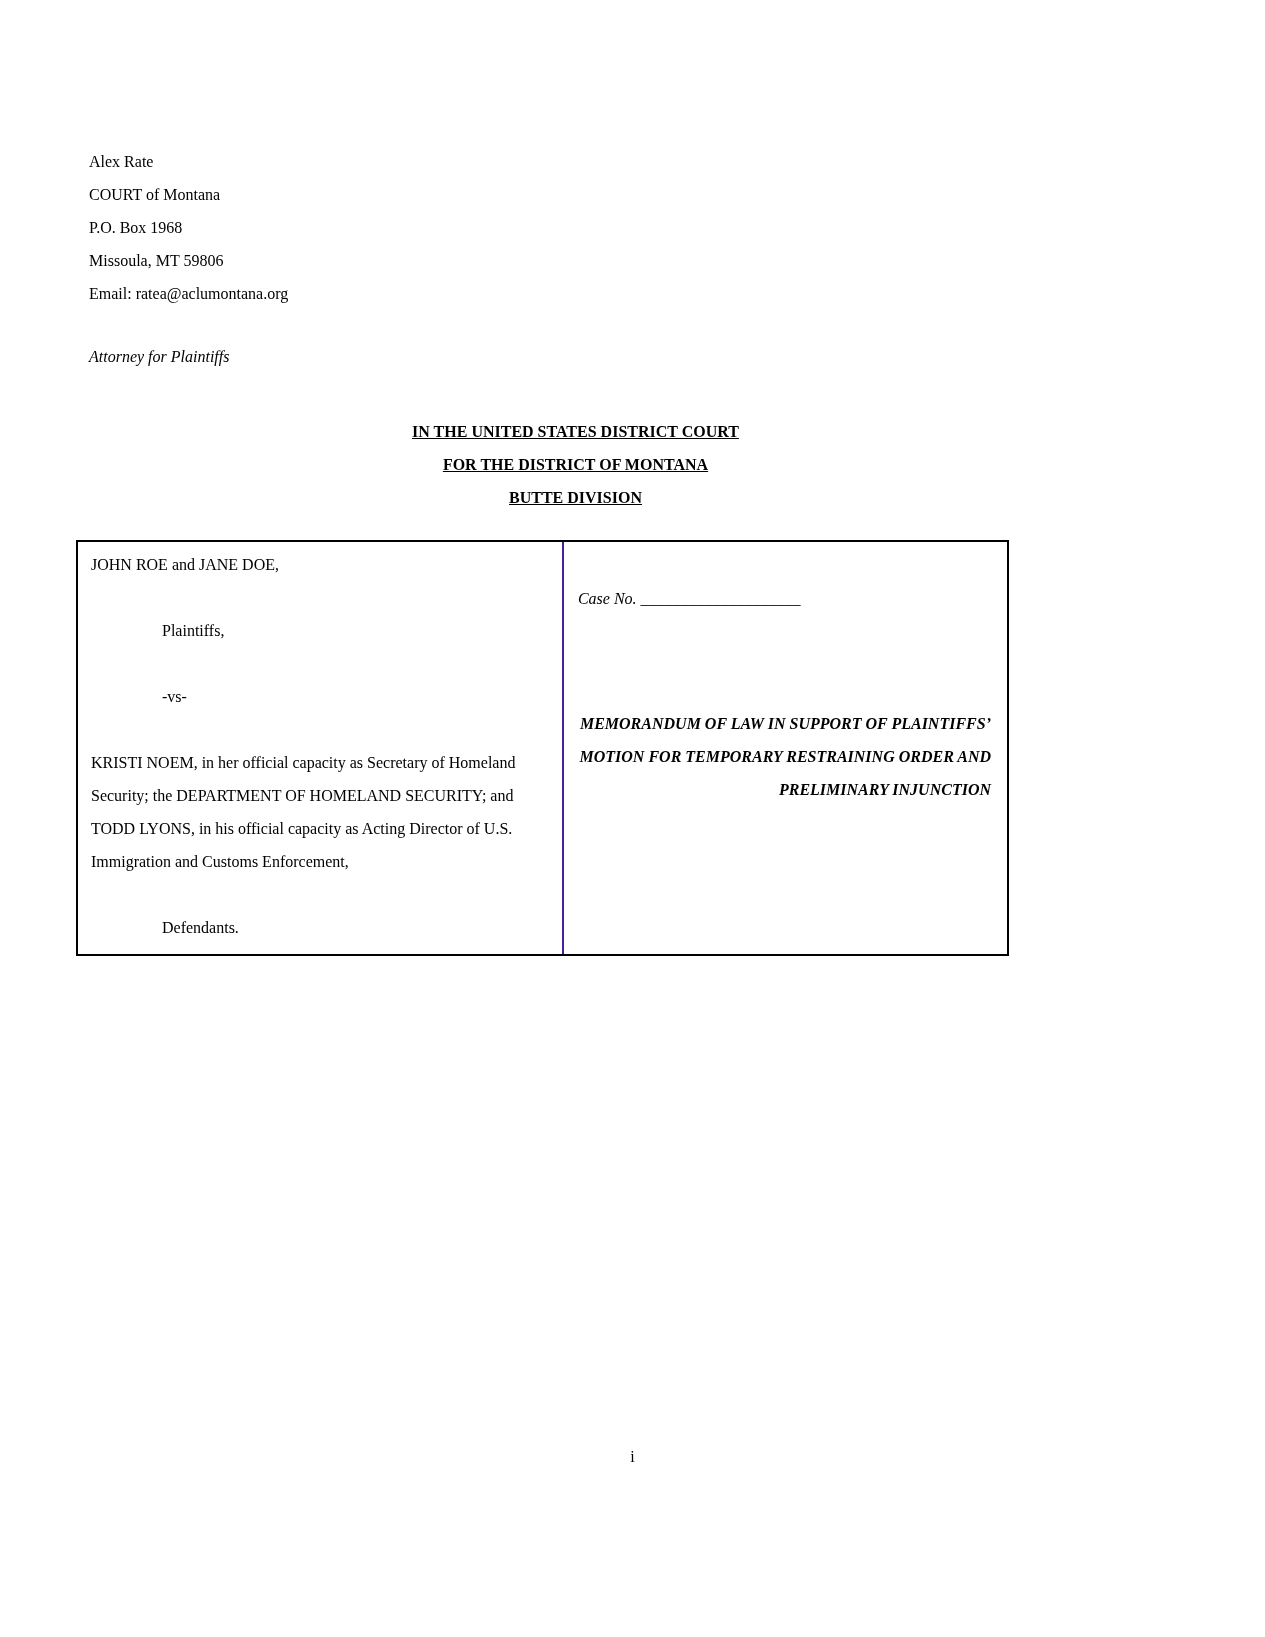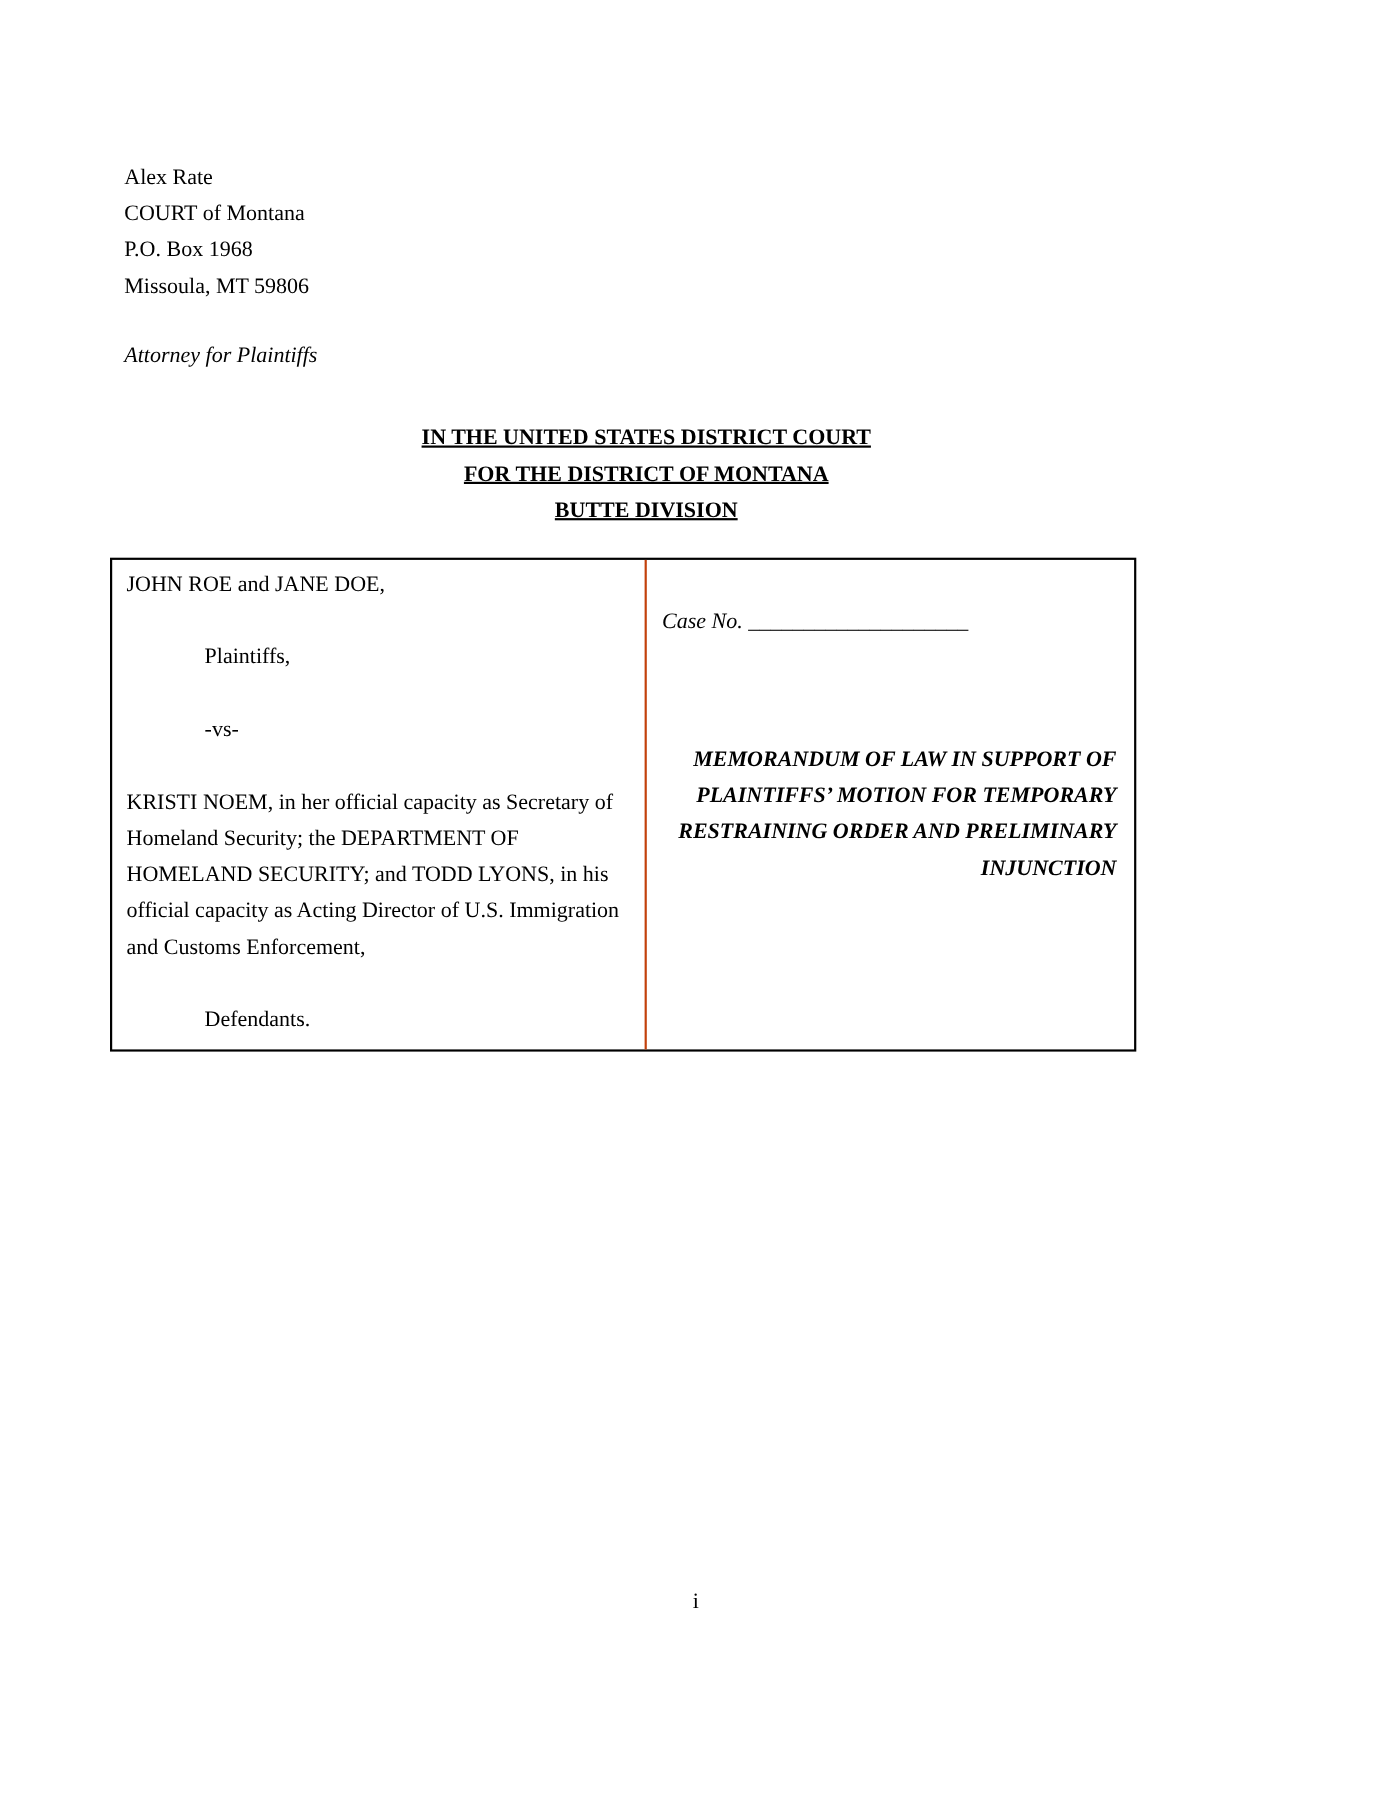"Alex Rate" .page { font-size: 20px -> 16px; padding: 145px 190px 0 100px -> 145px 190px 0 76px }
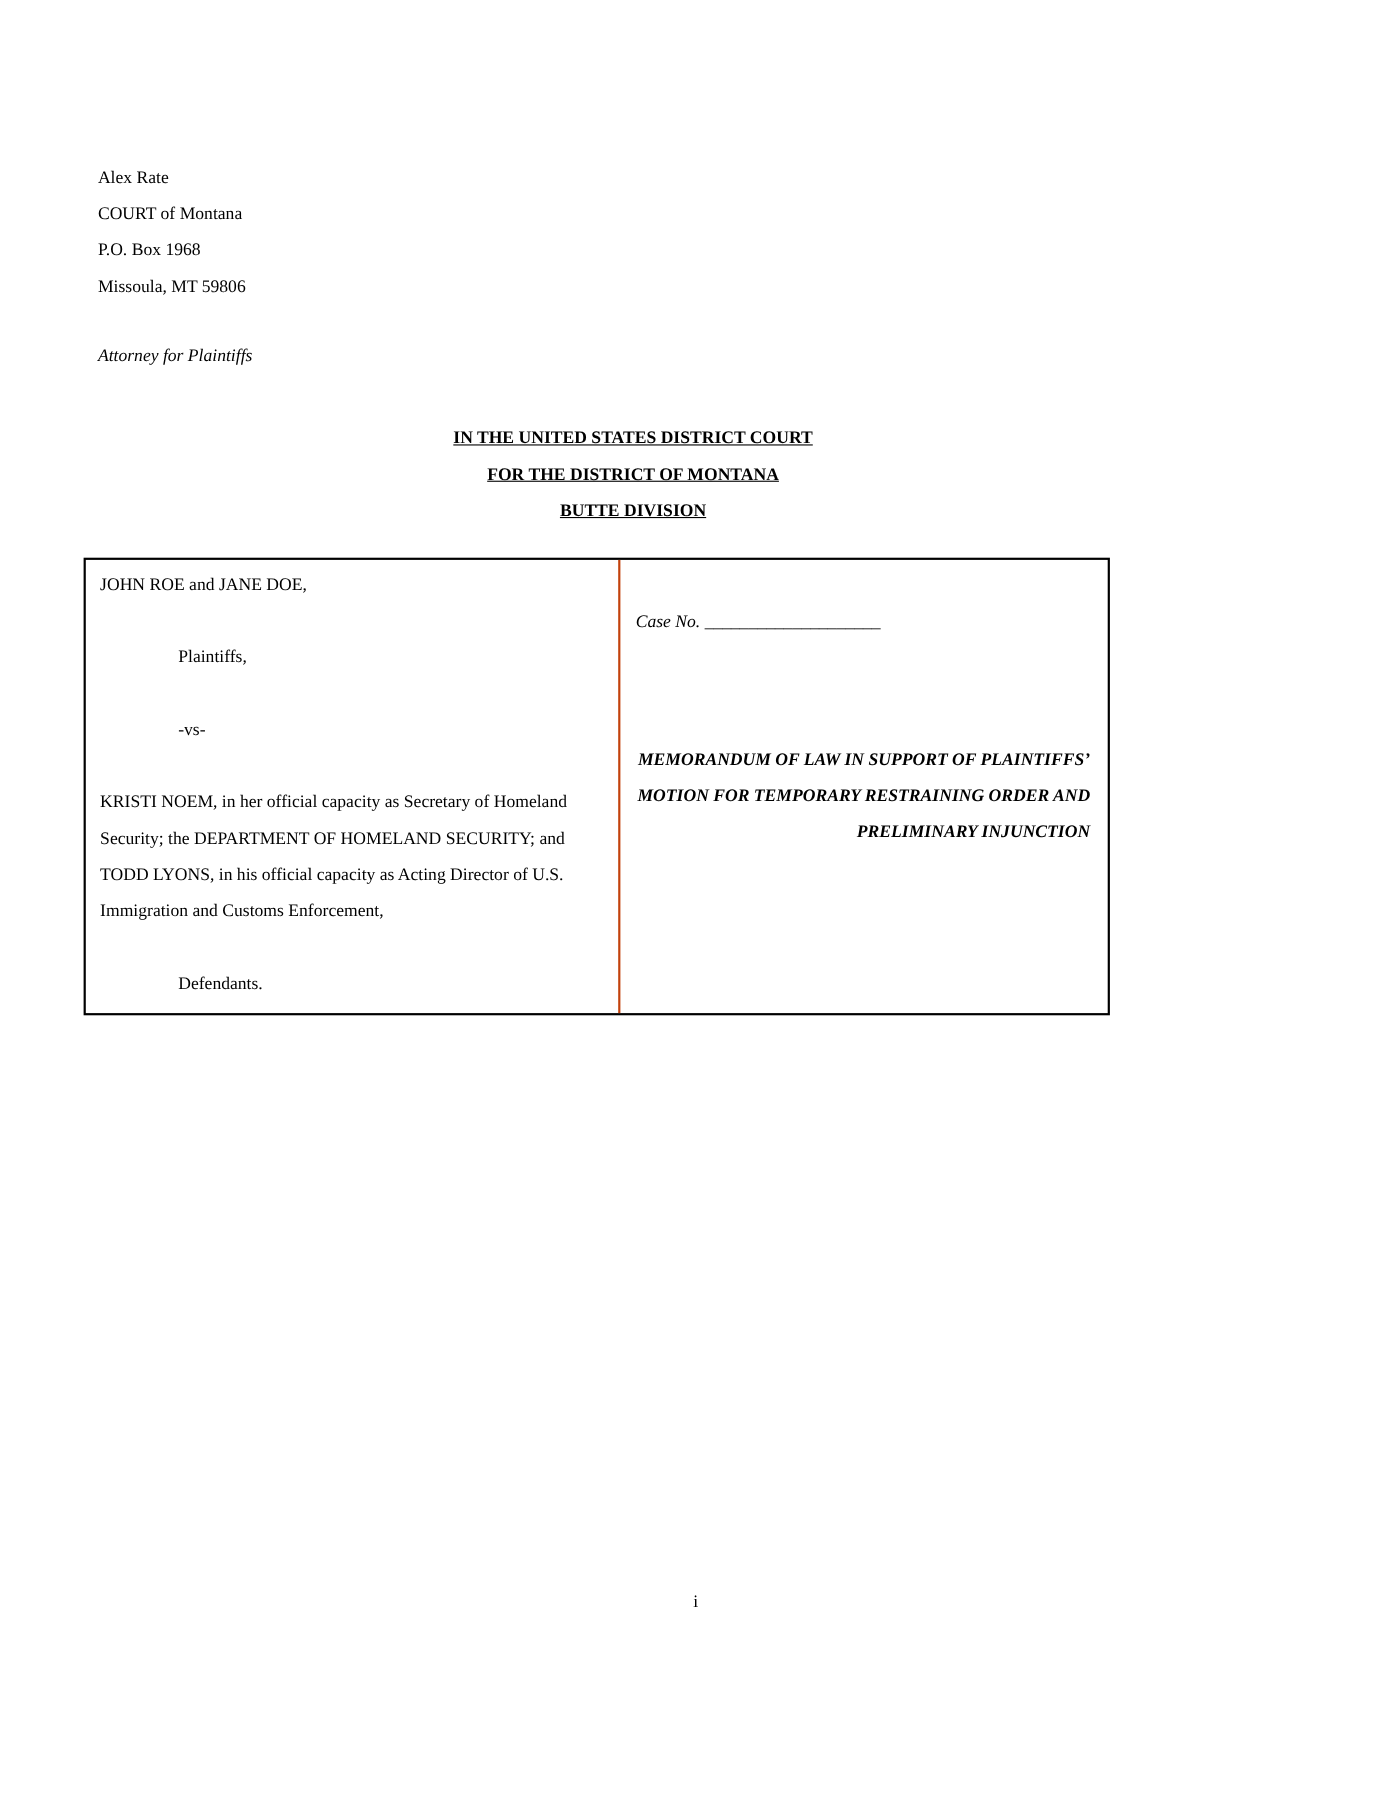"Email: ratea@aclumontana.org" div.line { html: none -> <div>Email: ratea@aclumontana.org</div> }
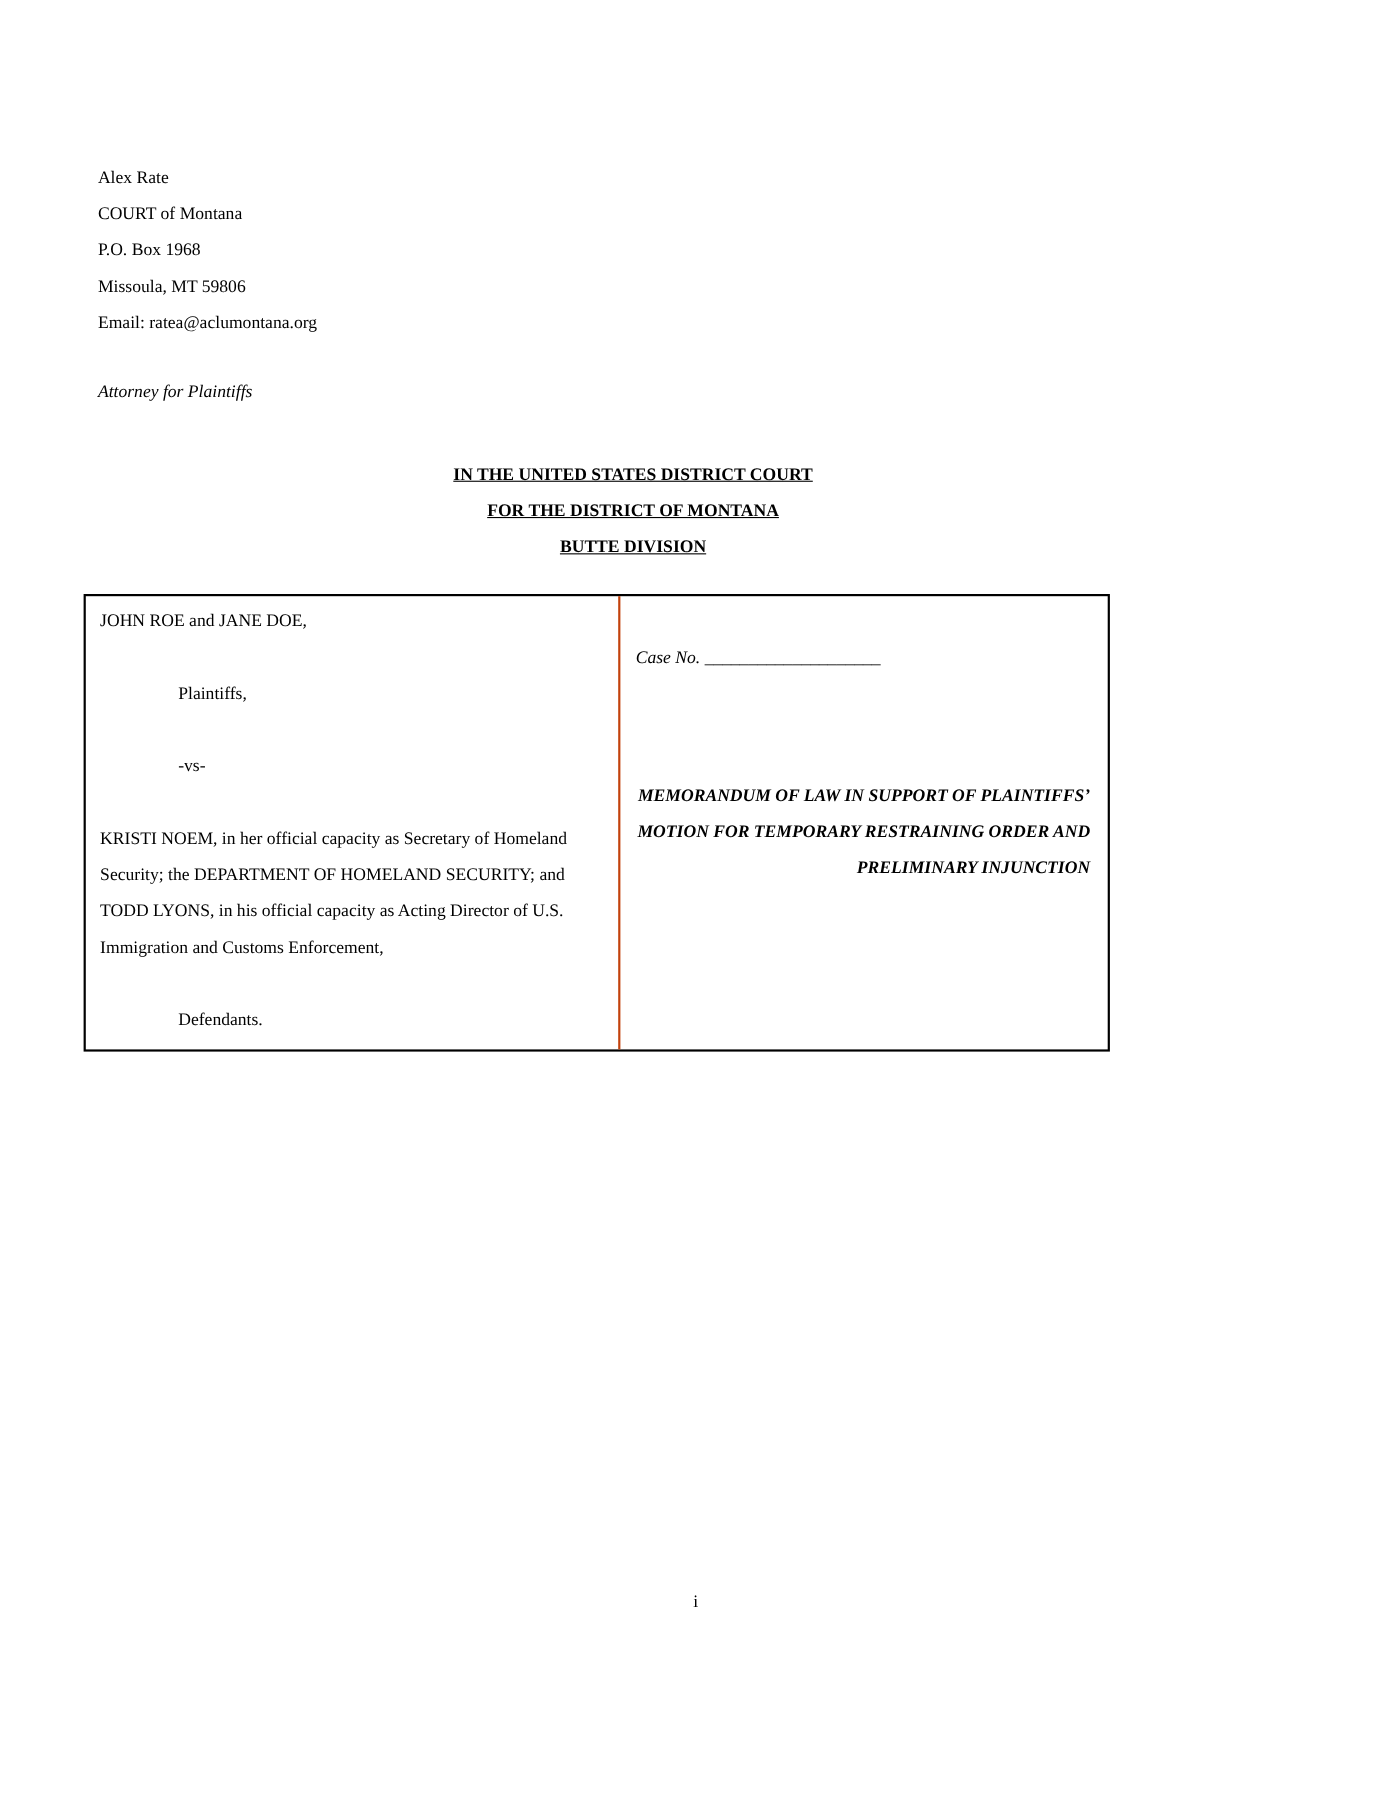"JOHN ROE and JANE DOE," .caption-left { border-right: 2px solid #c2410c -> 2px solid #4c1d95 }
